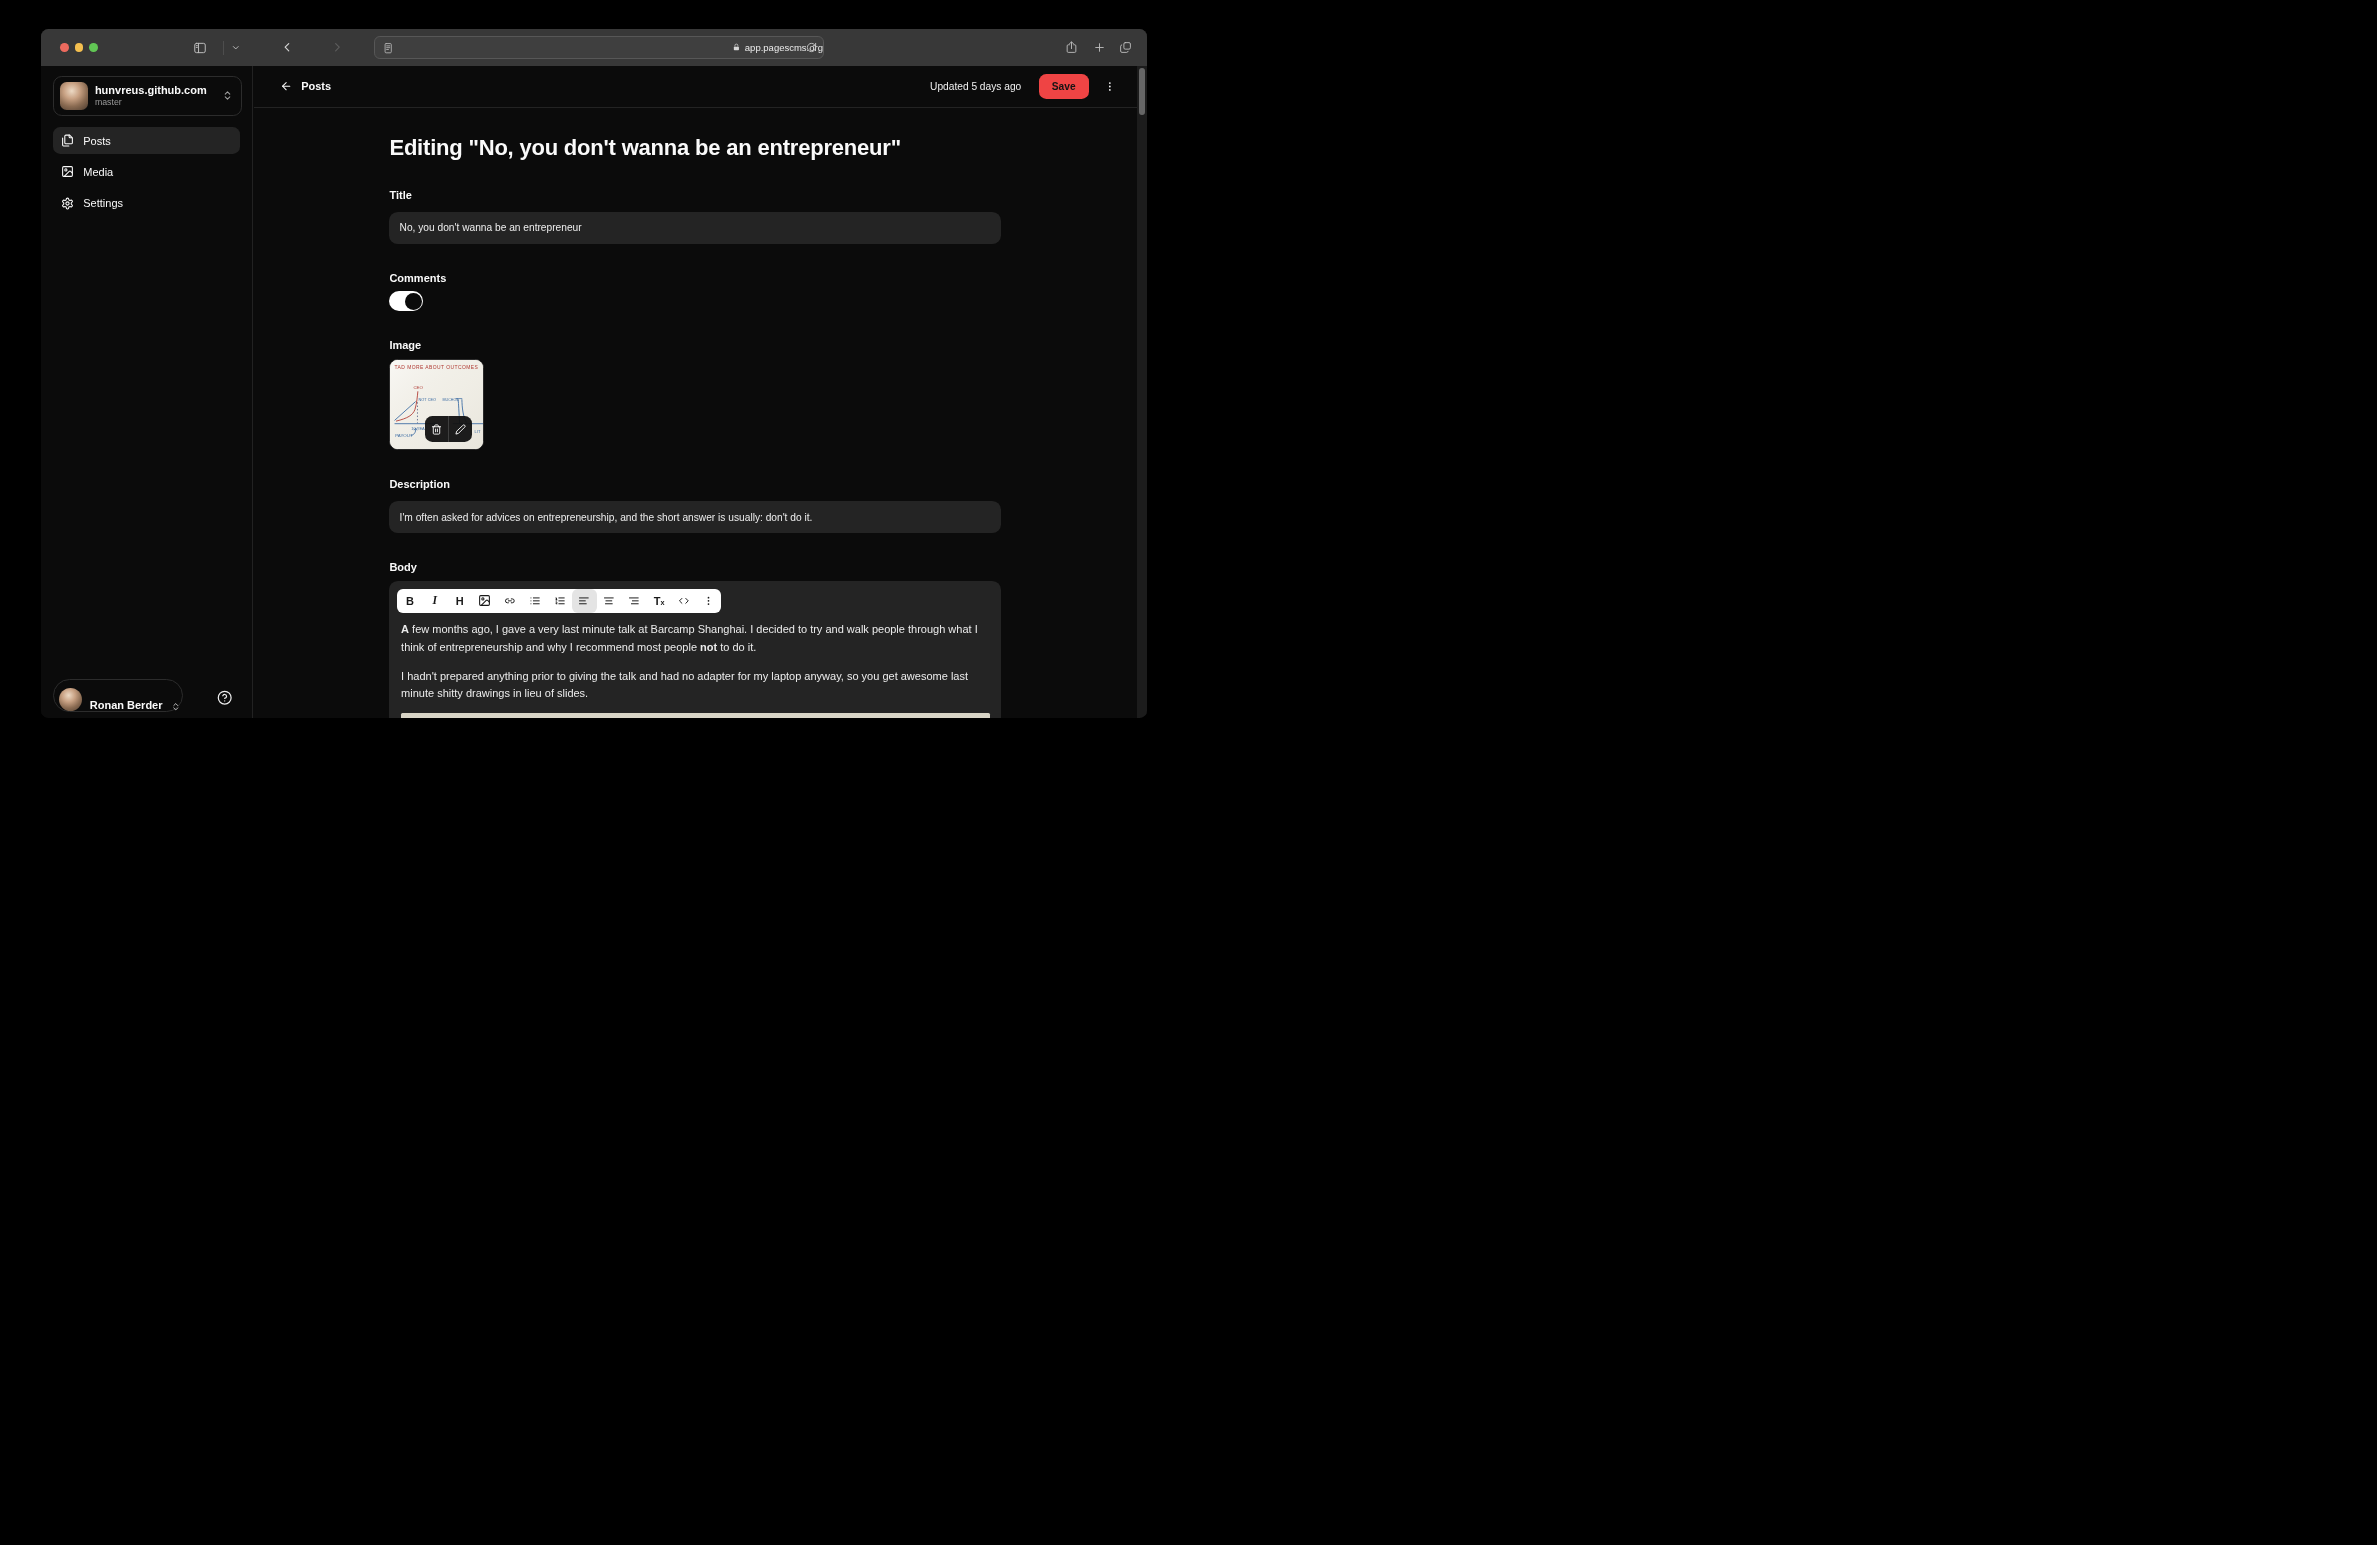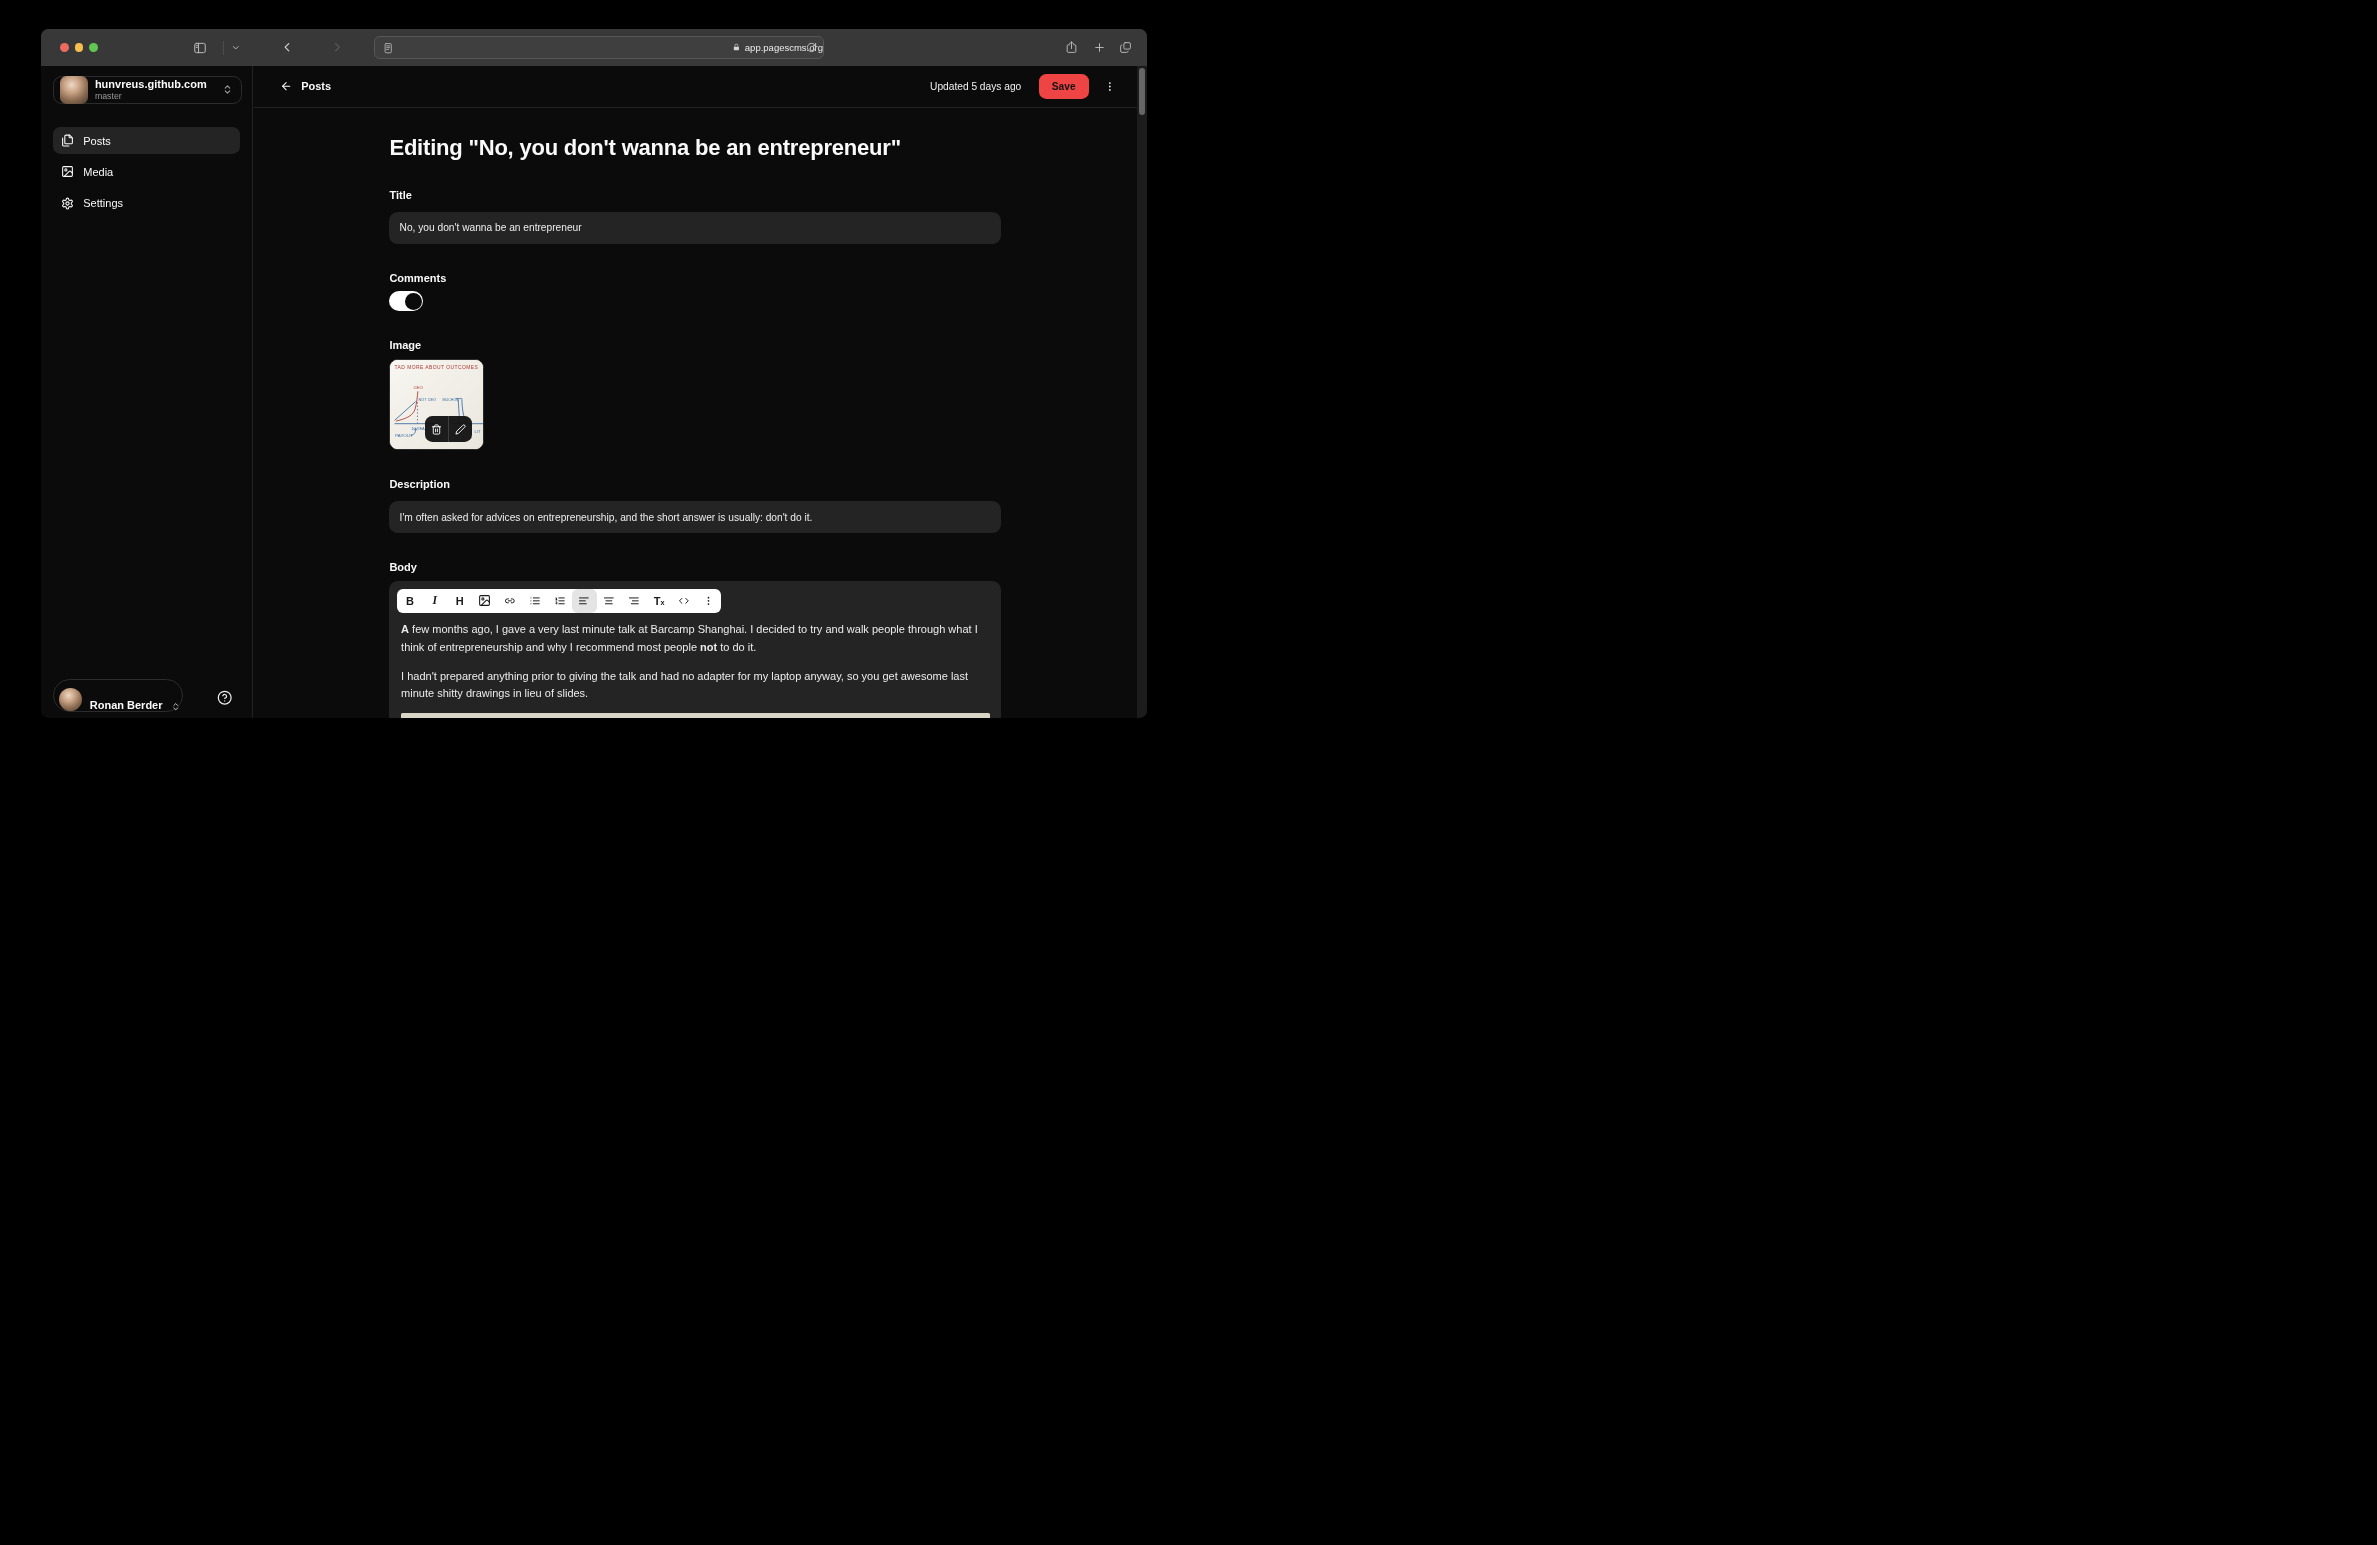"hunvreus.github.com" .account { height: 28px -> 40px }
